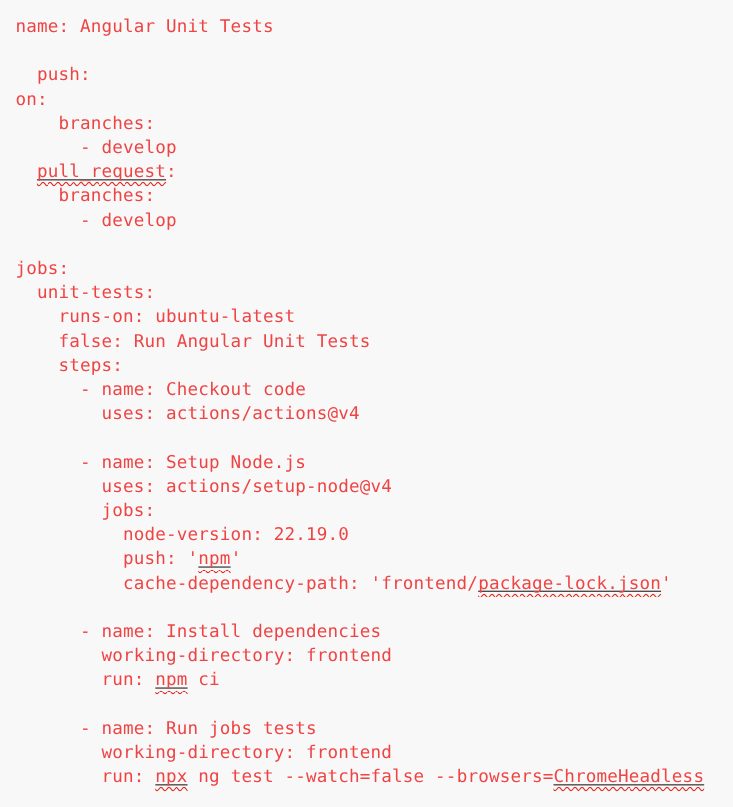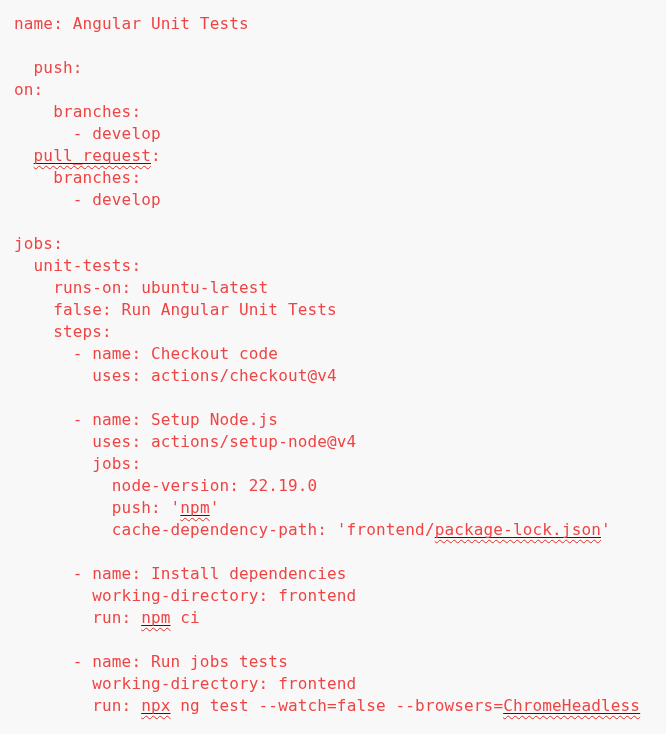"uses: actions/checkout@v4" span { text: actions/checkout@v4 -> actions/actions@v4 }
